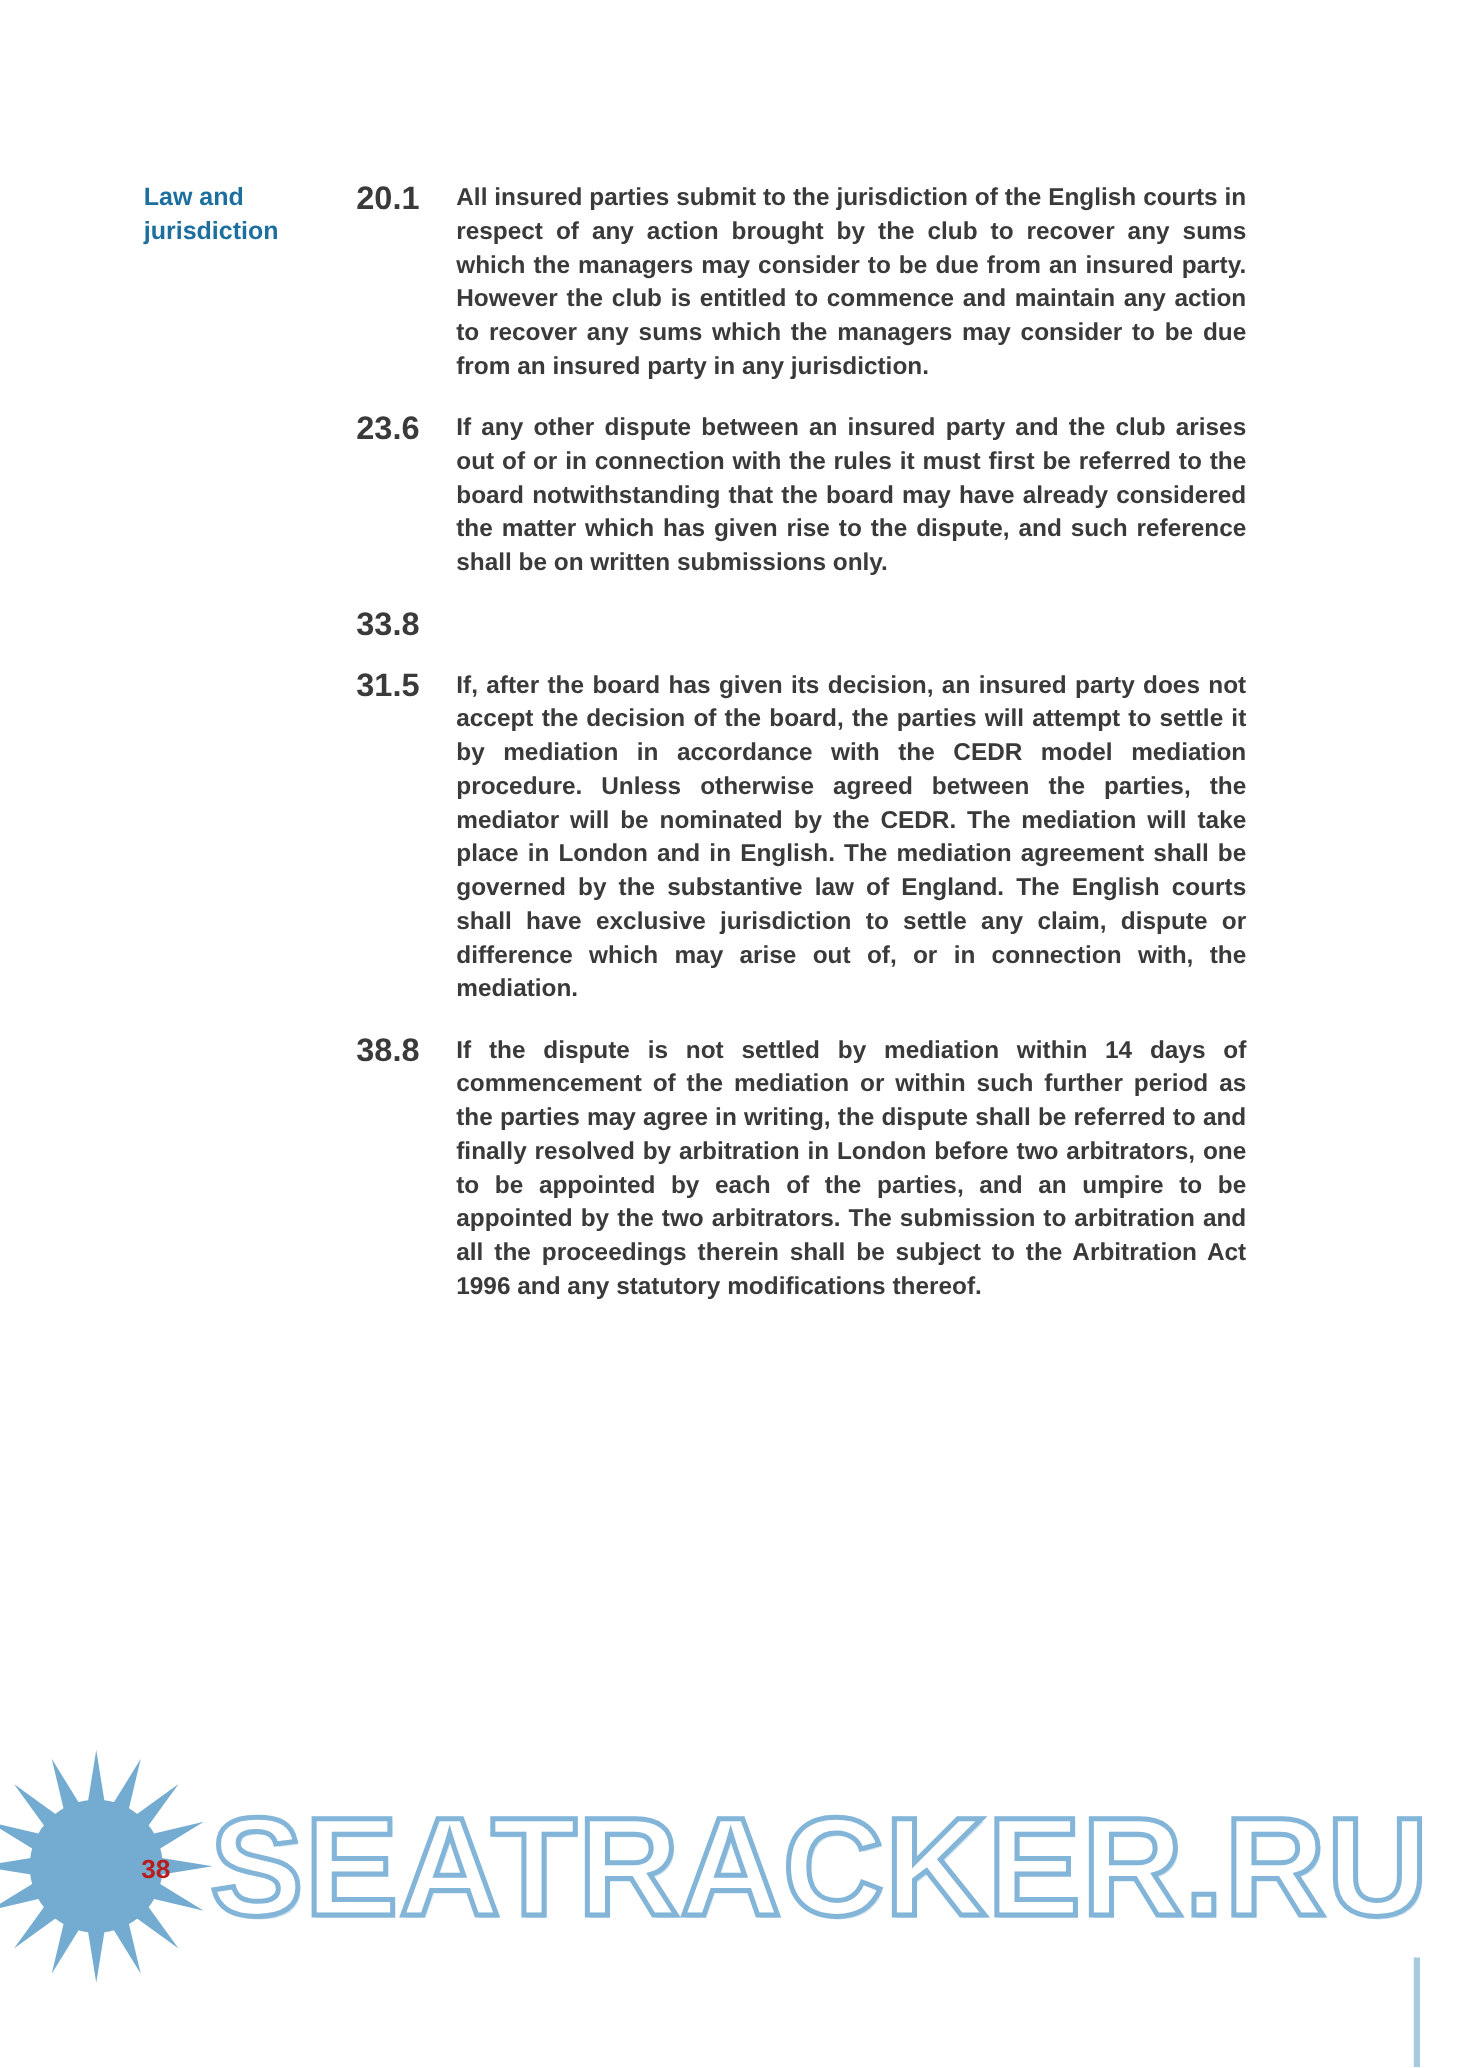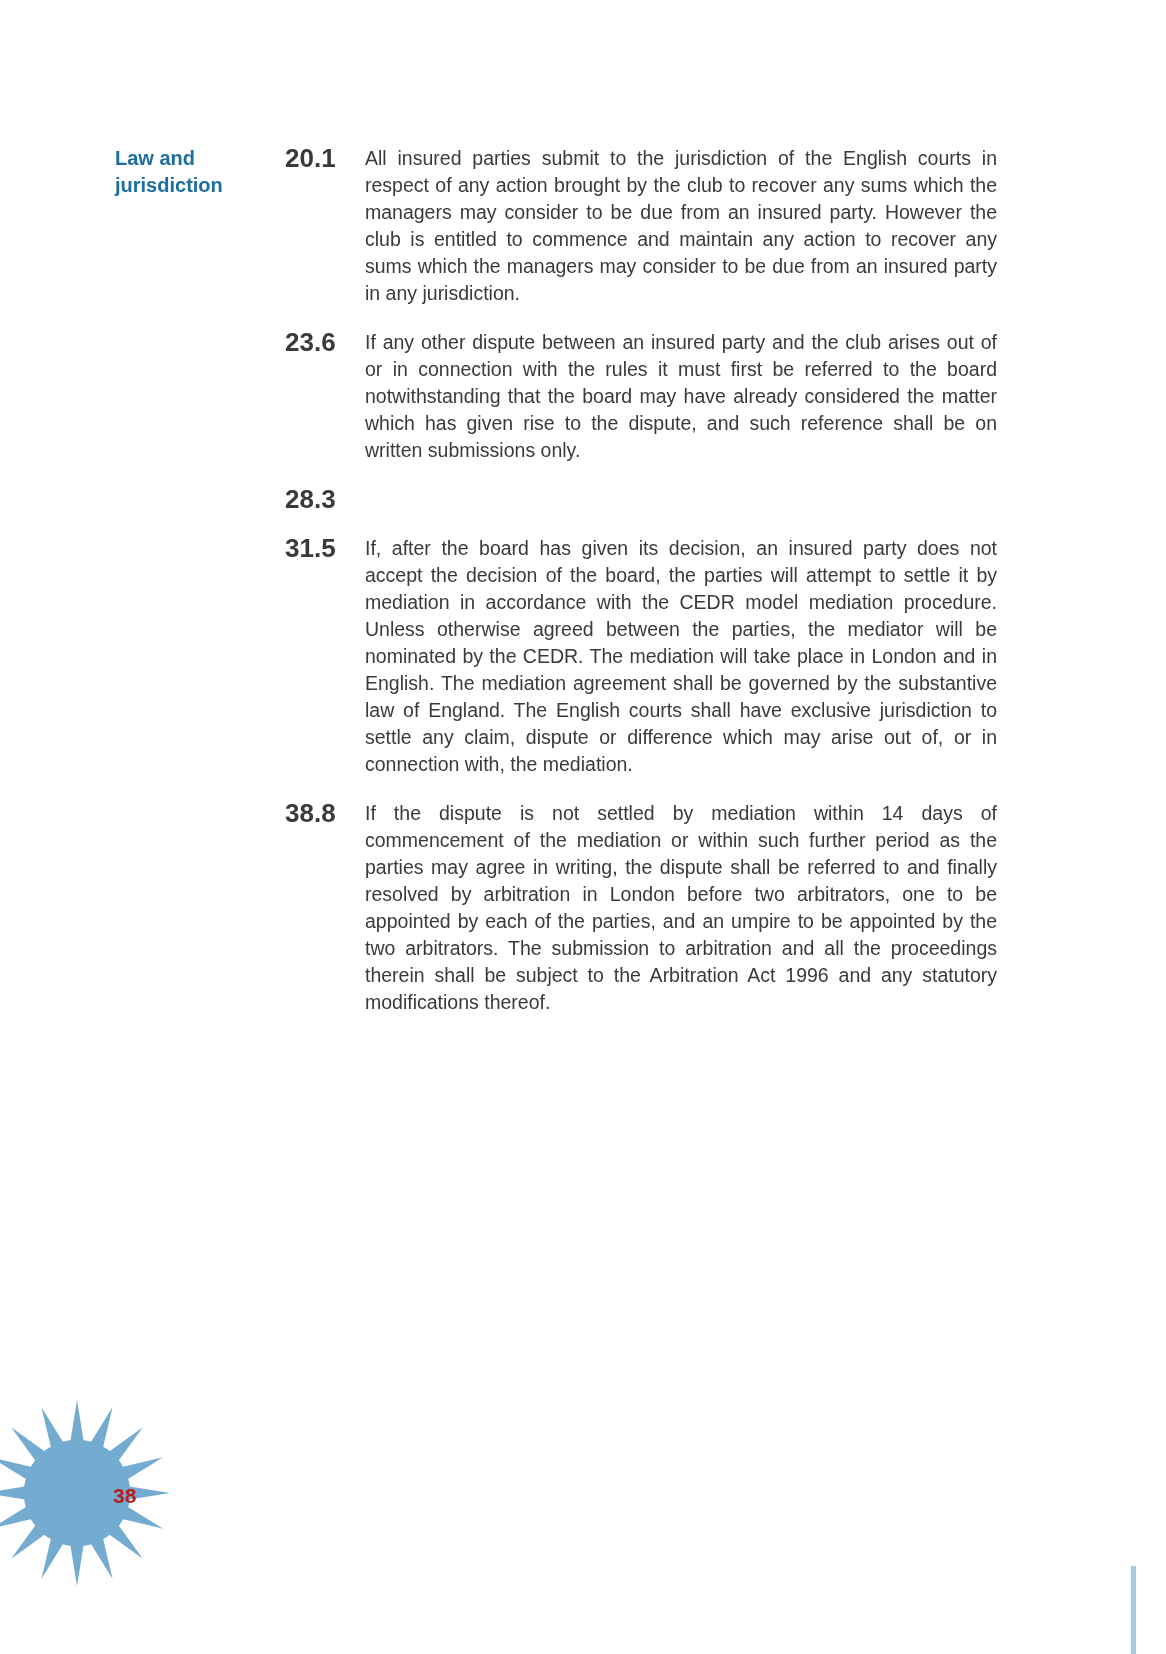"All insured parties submit to" .clause-text { font-weight: none -> bold }
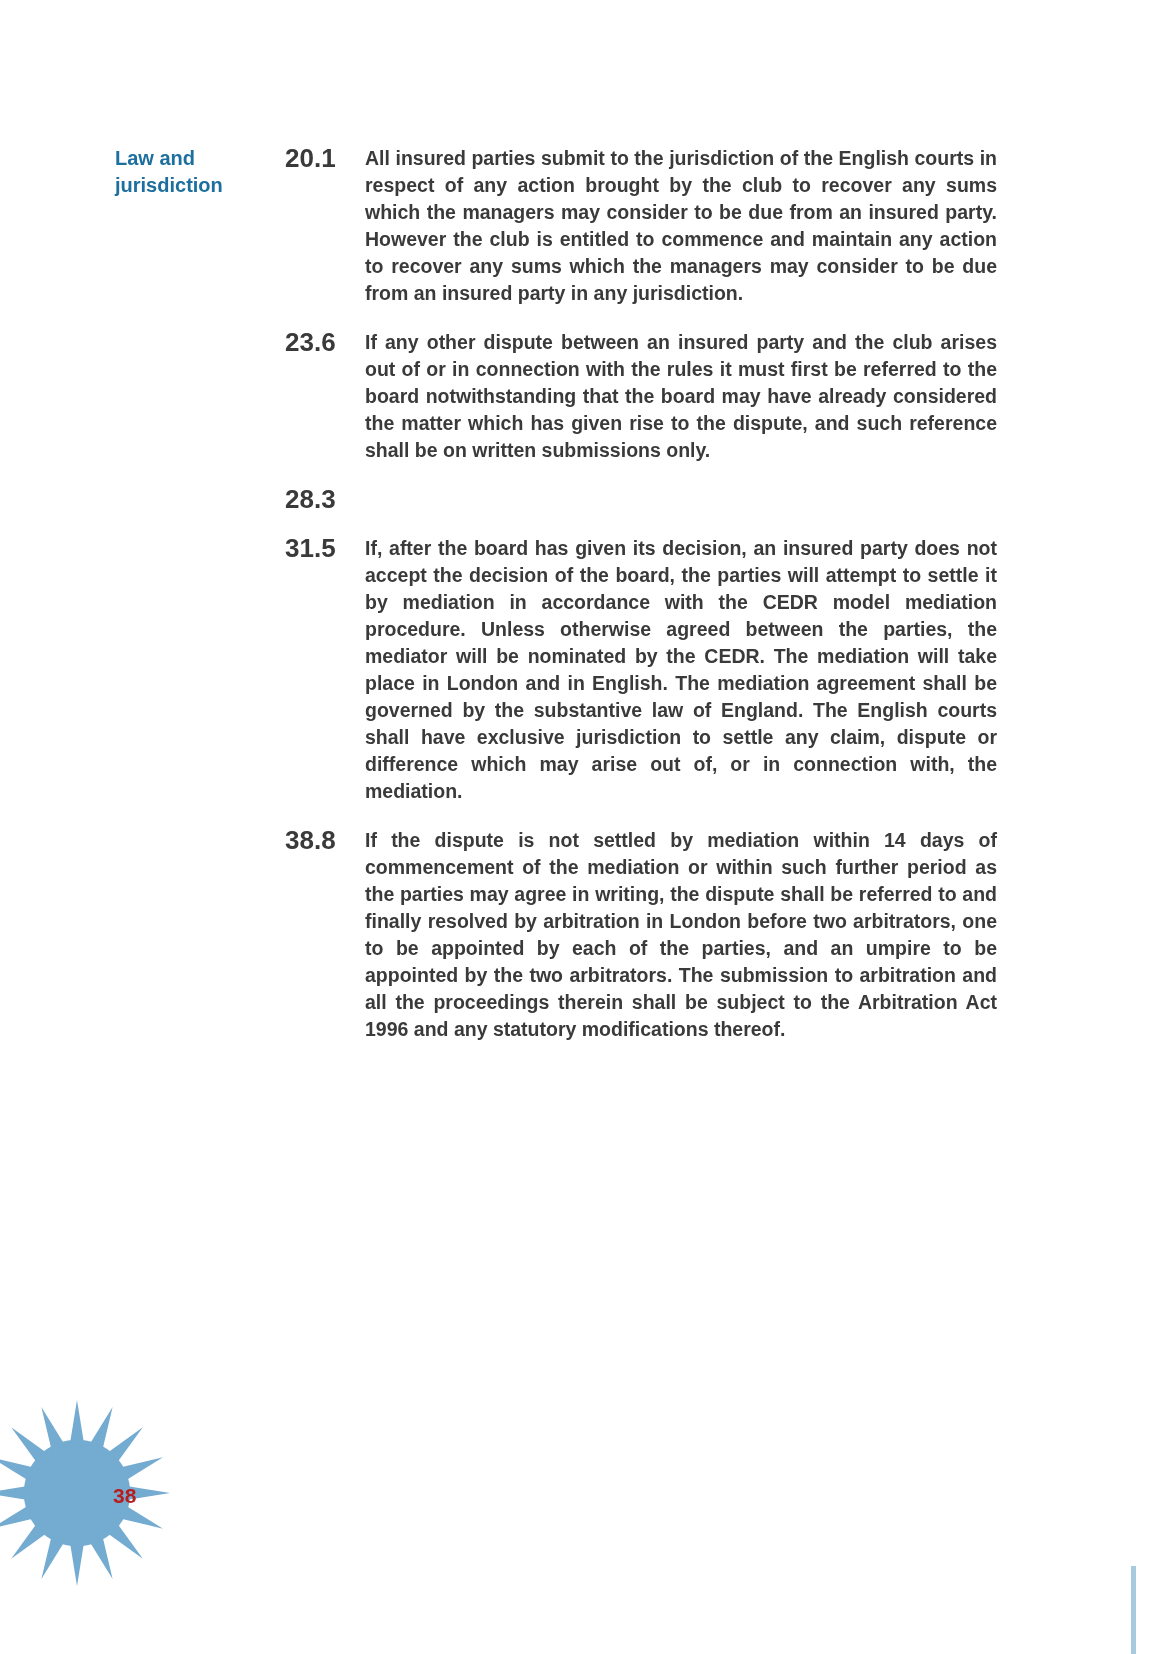"28.3" div.clause-number { text: 28.3 -> 33.8 }
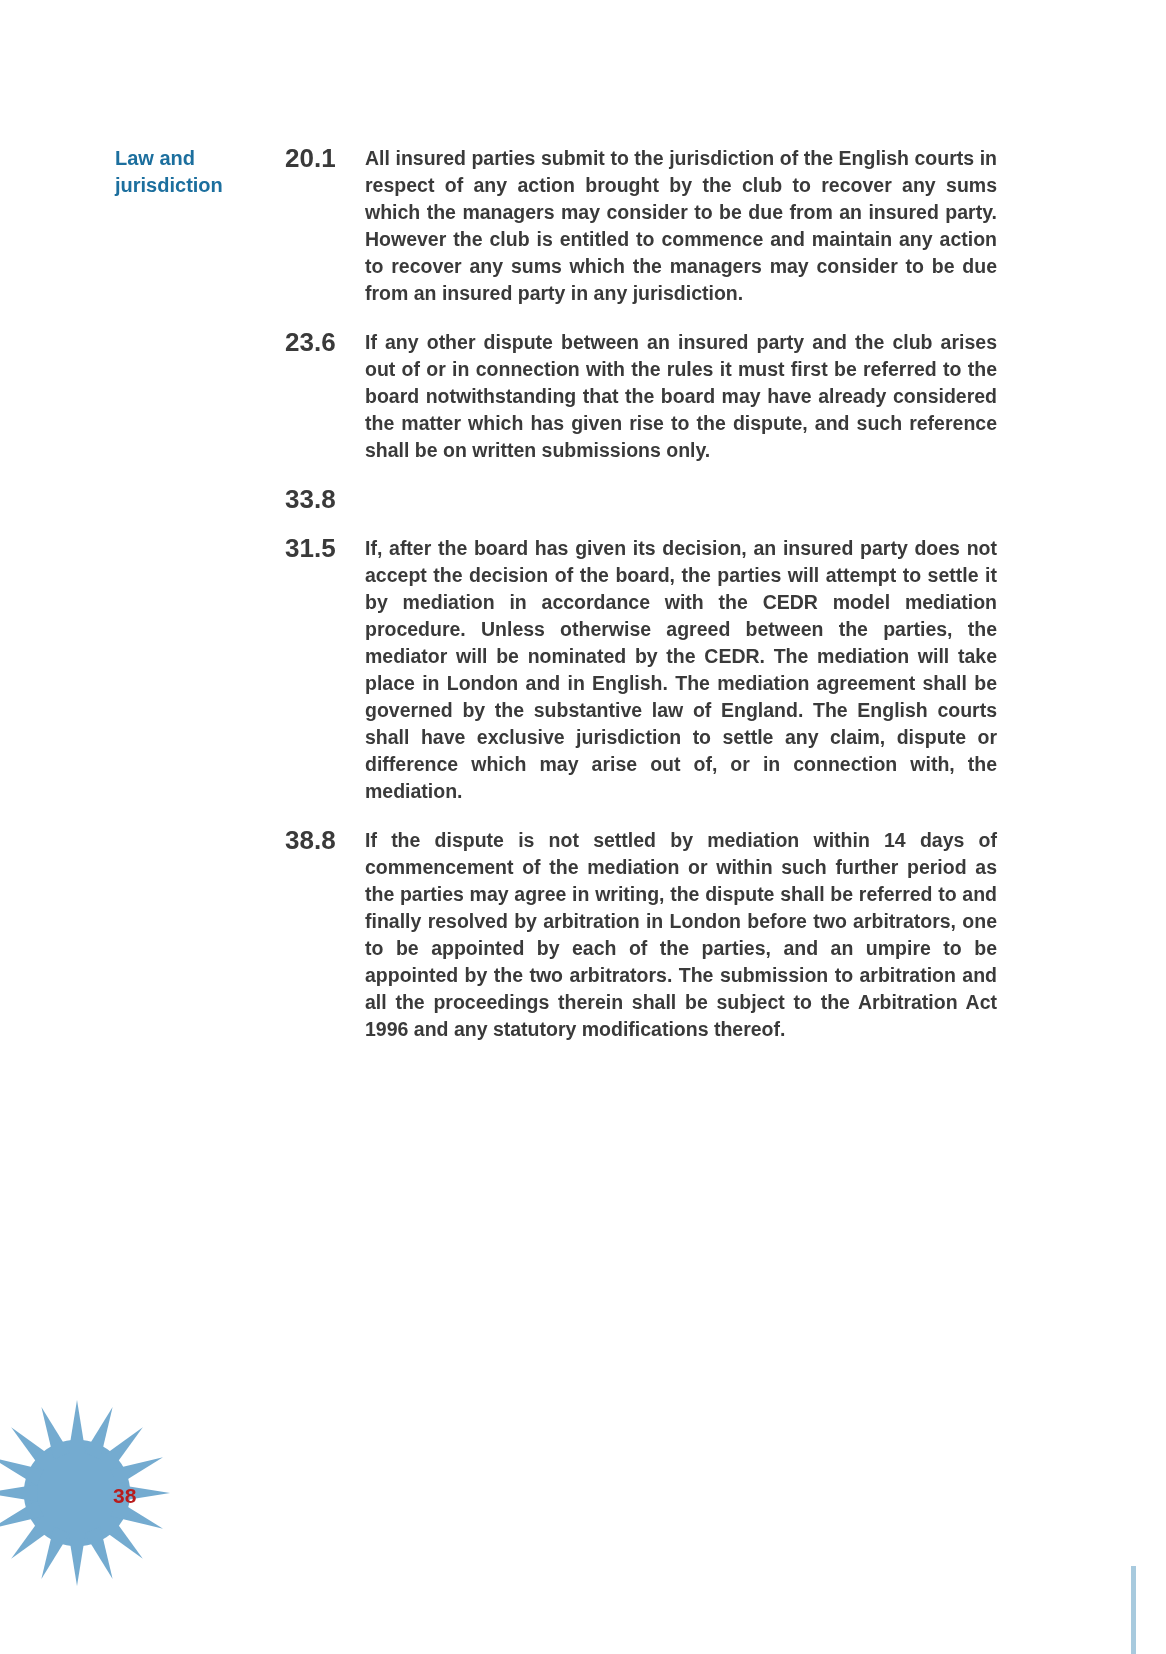"SEATRACKER.RU" div.watermark-text { html: none -> <div>SEATRACKER.RU</div> }
